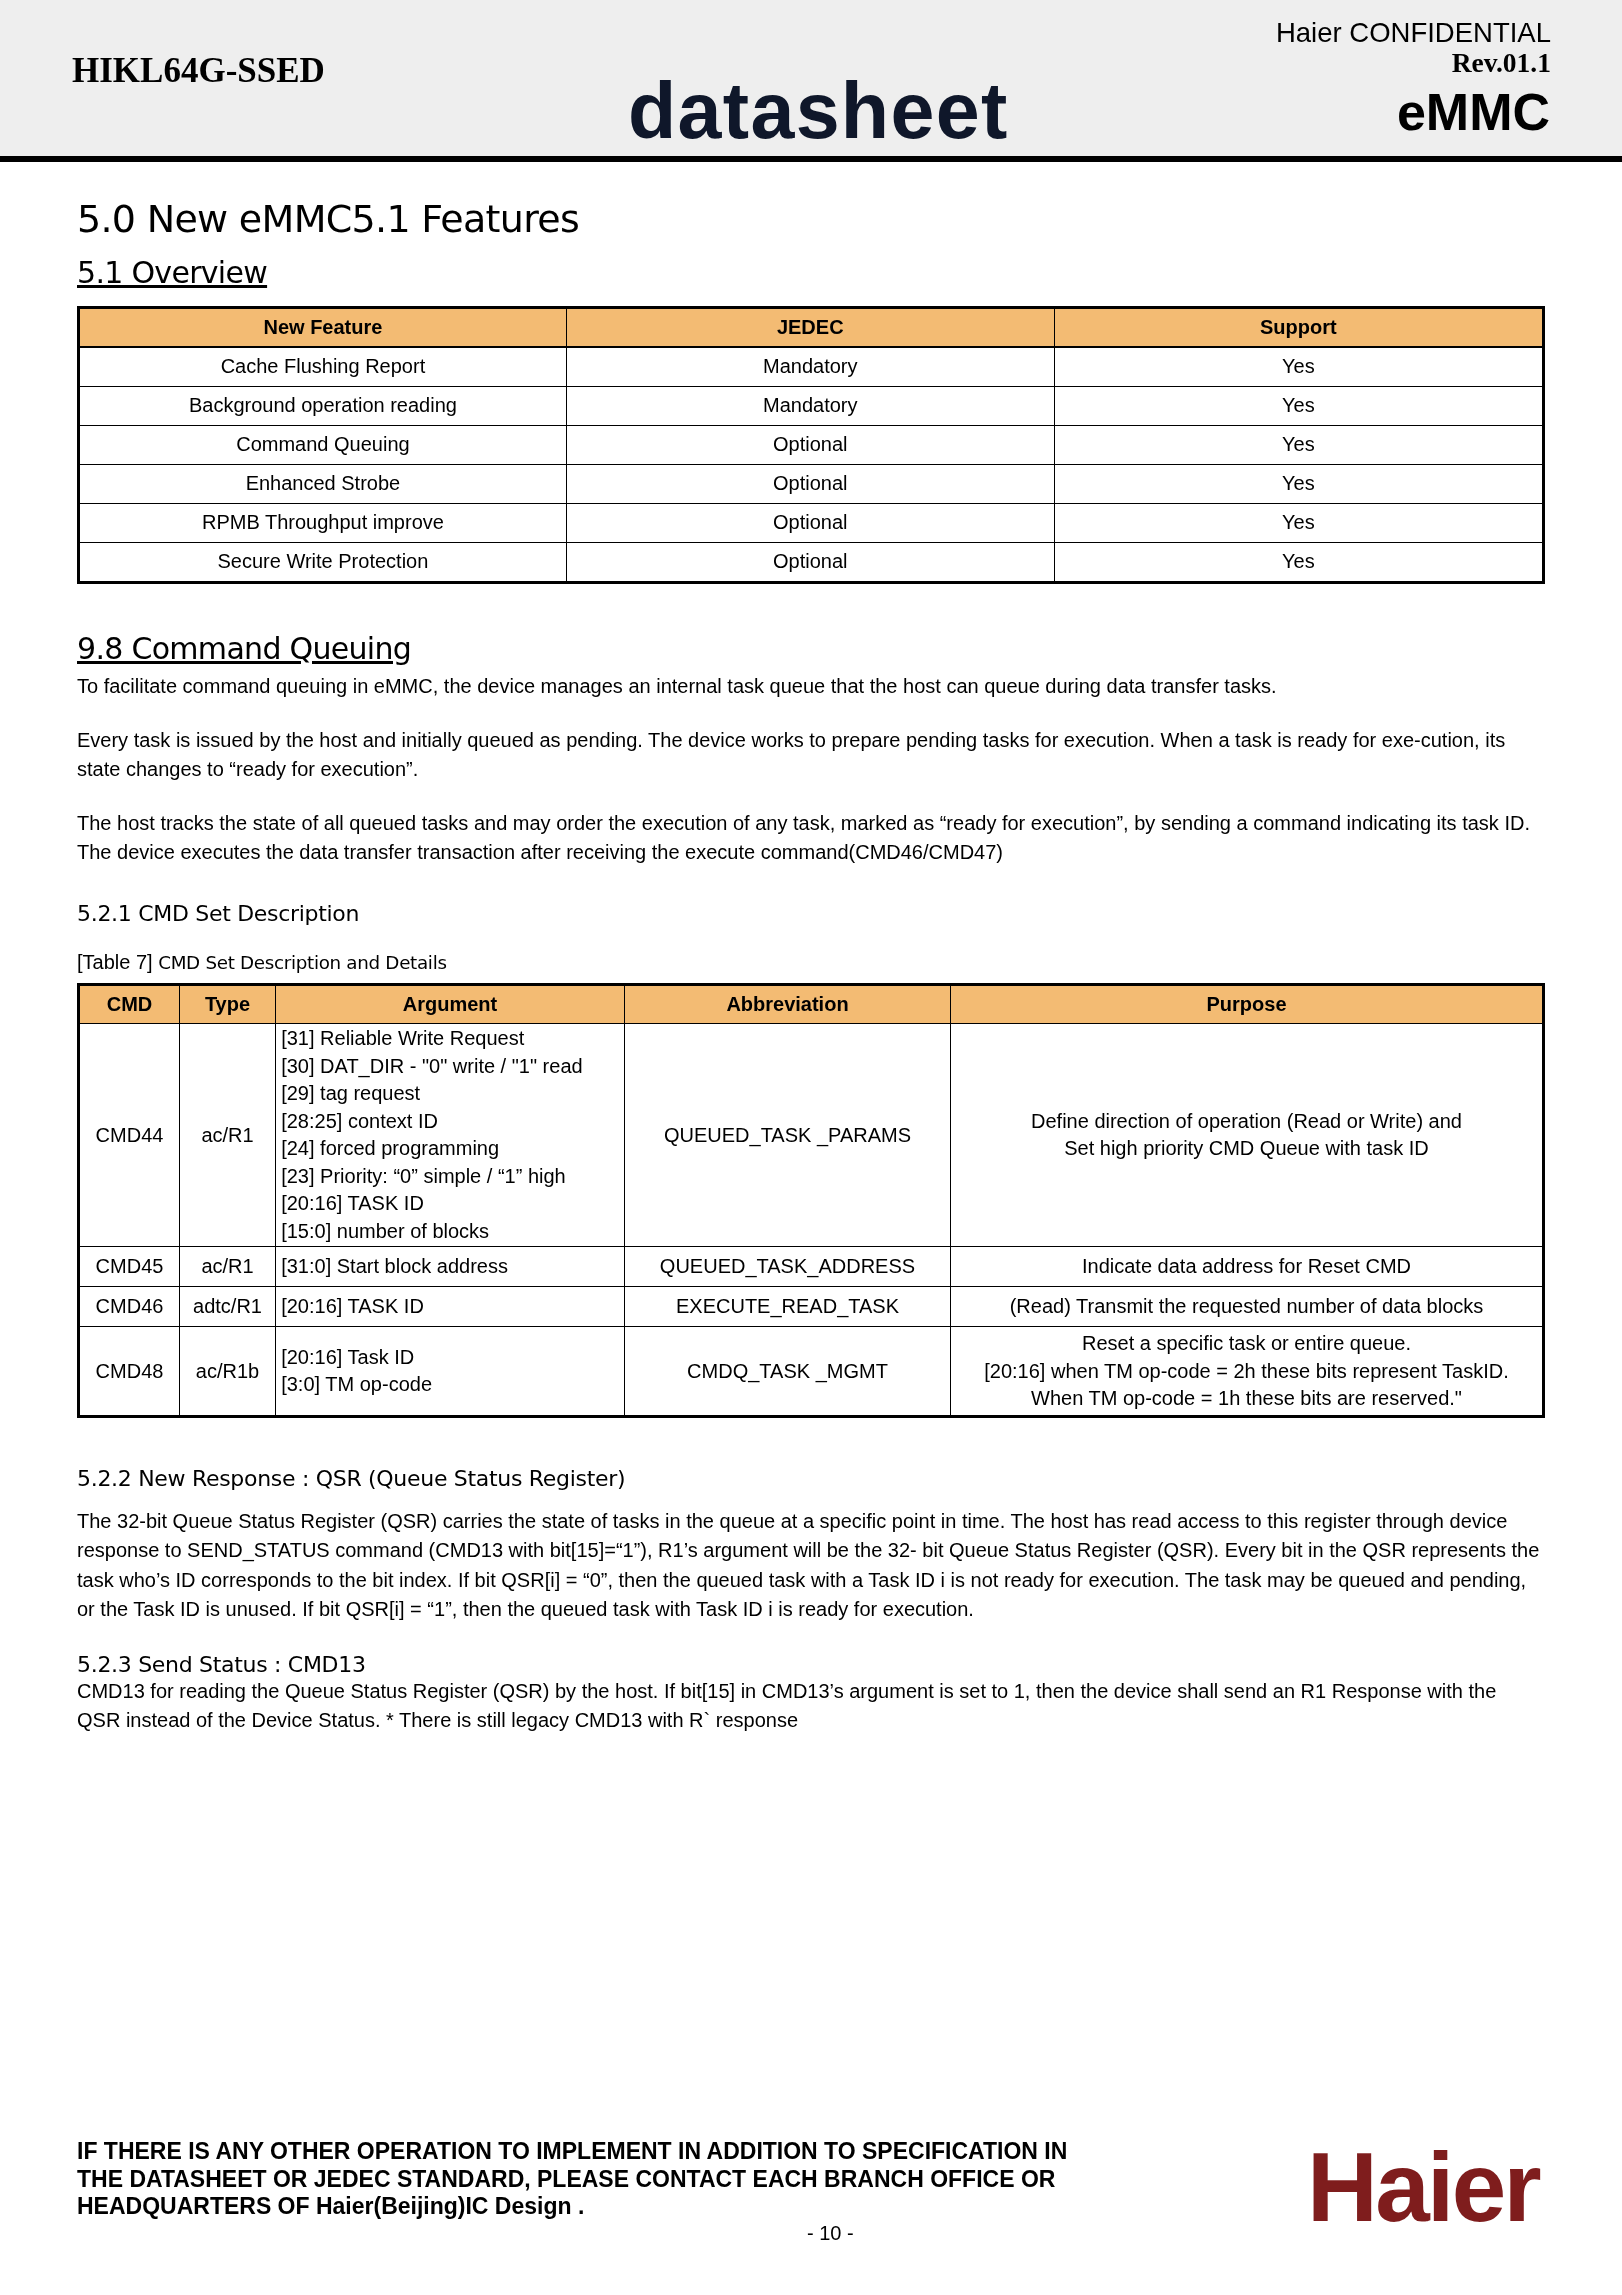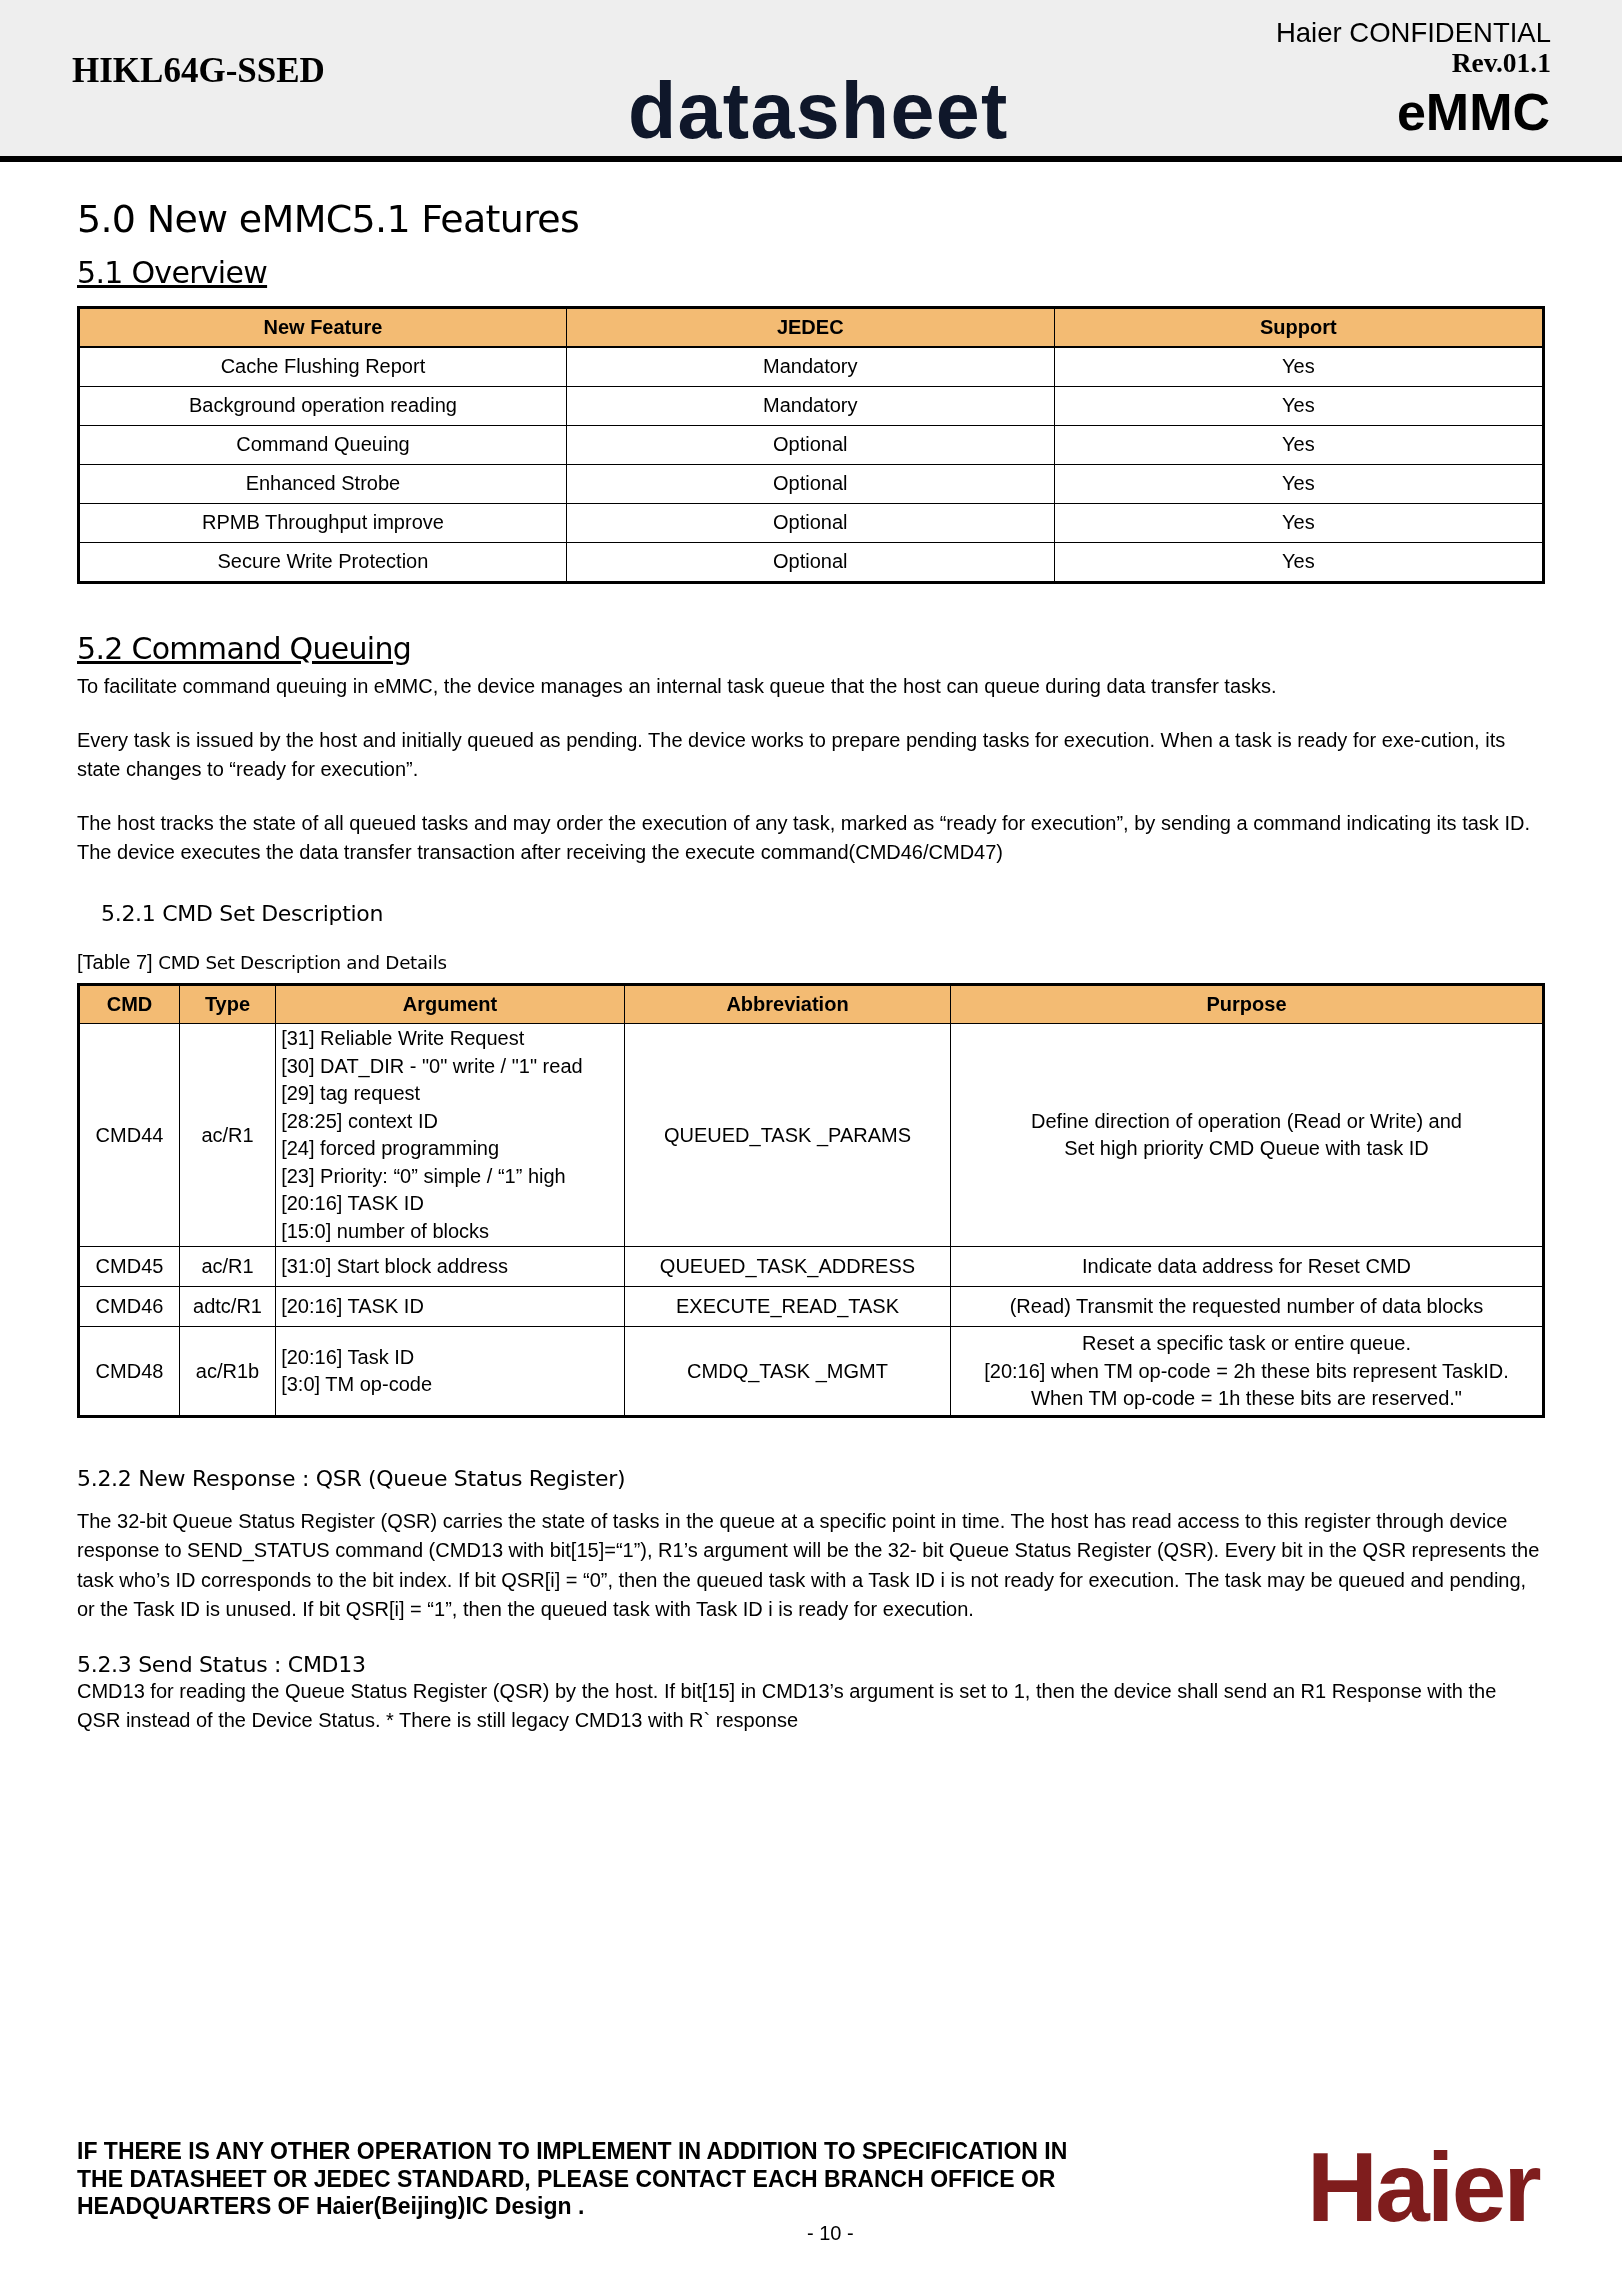"5.2 Command Queuing" h2 { text: 5.2 -> 9.8 }
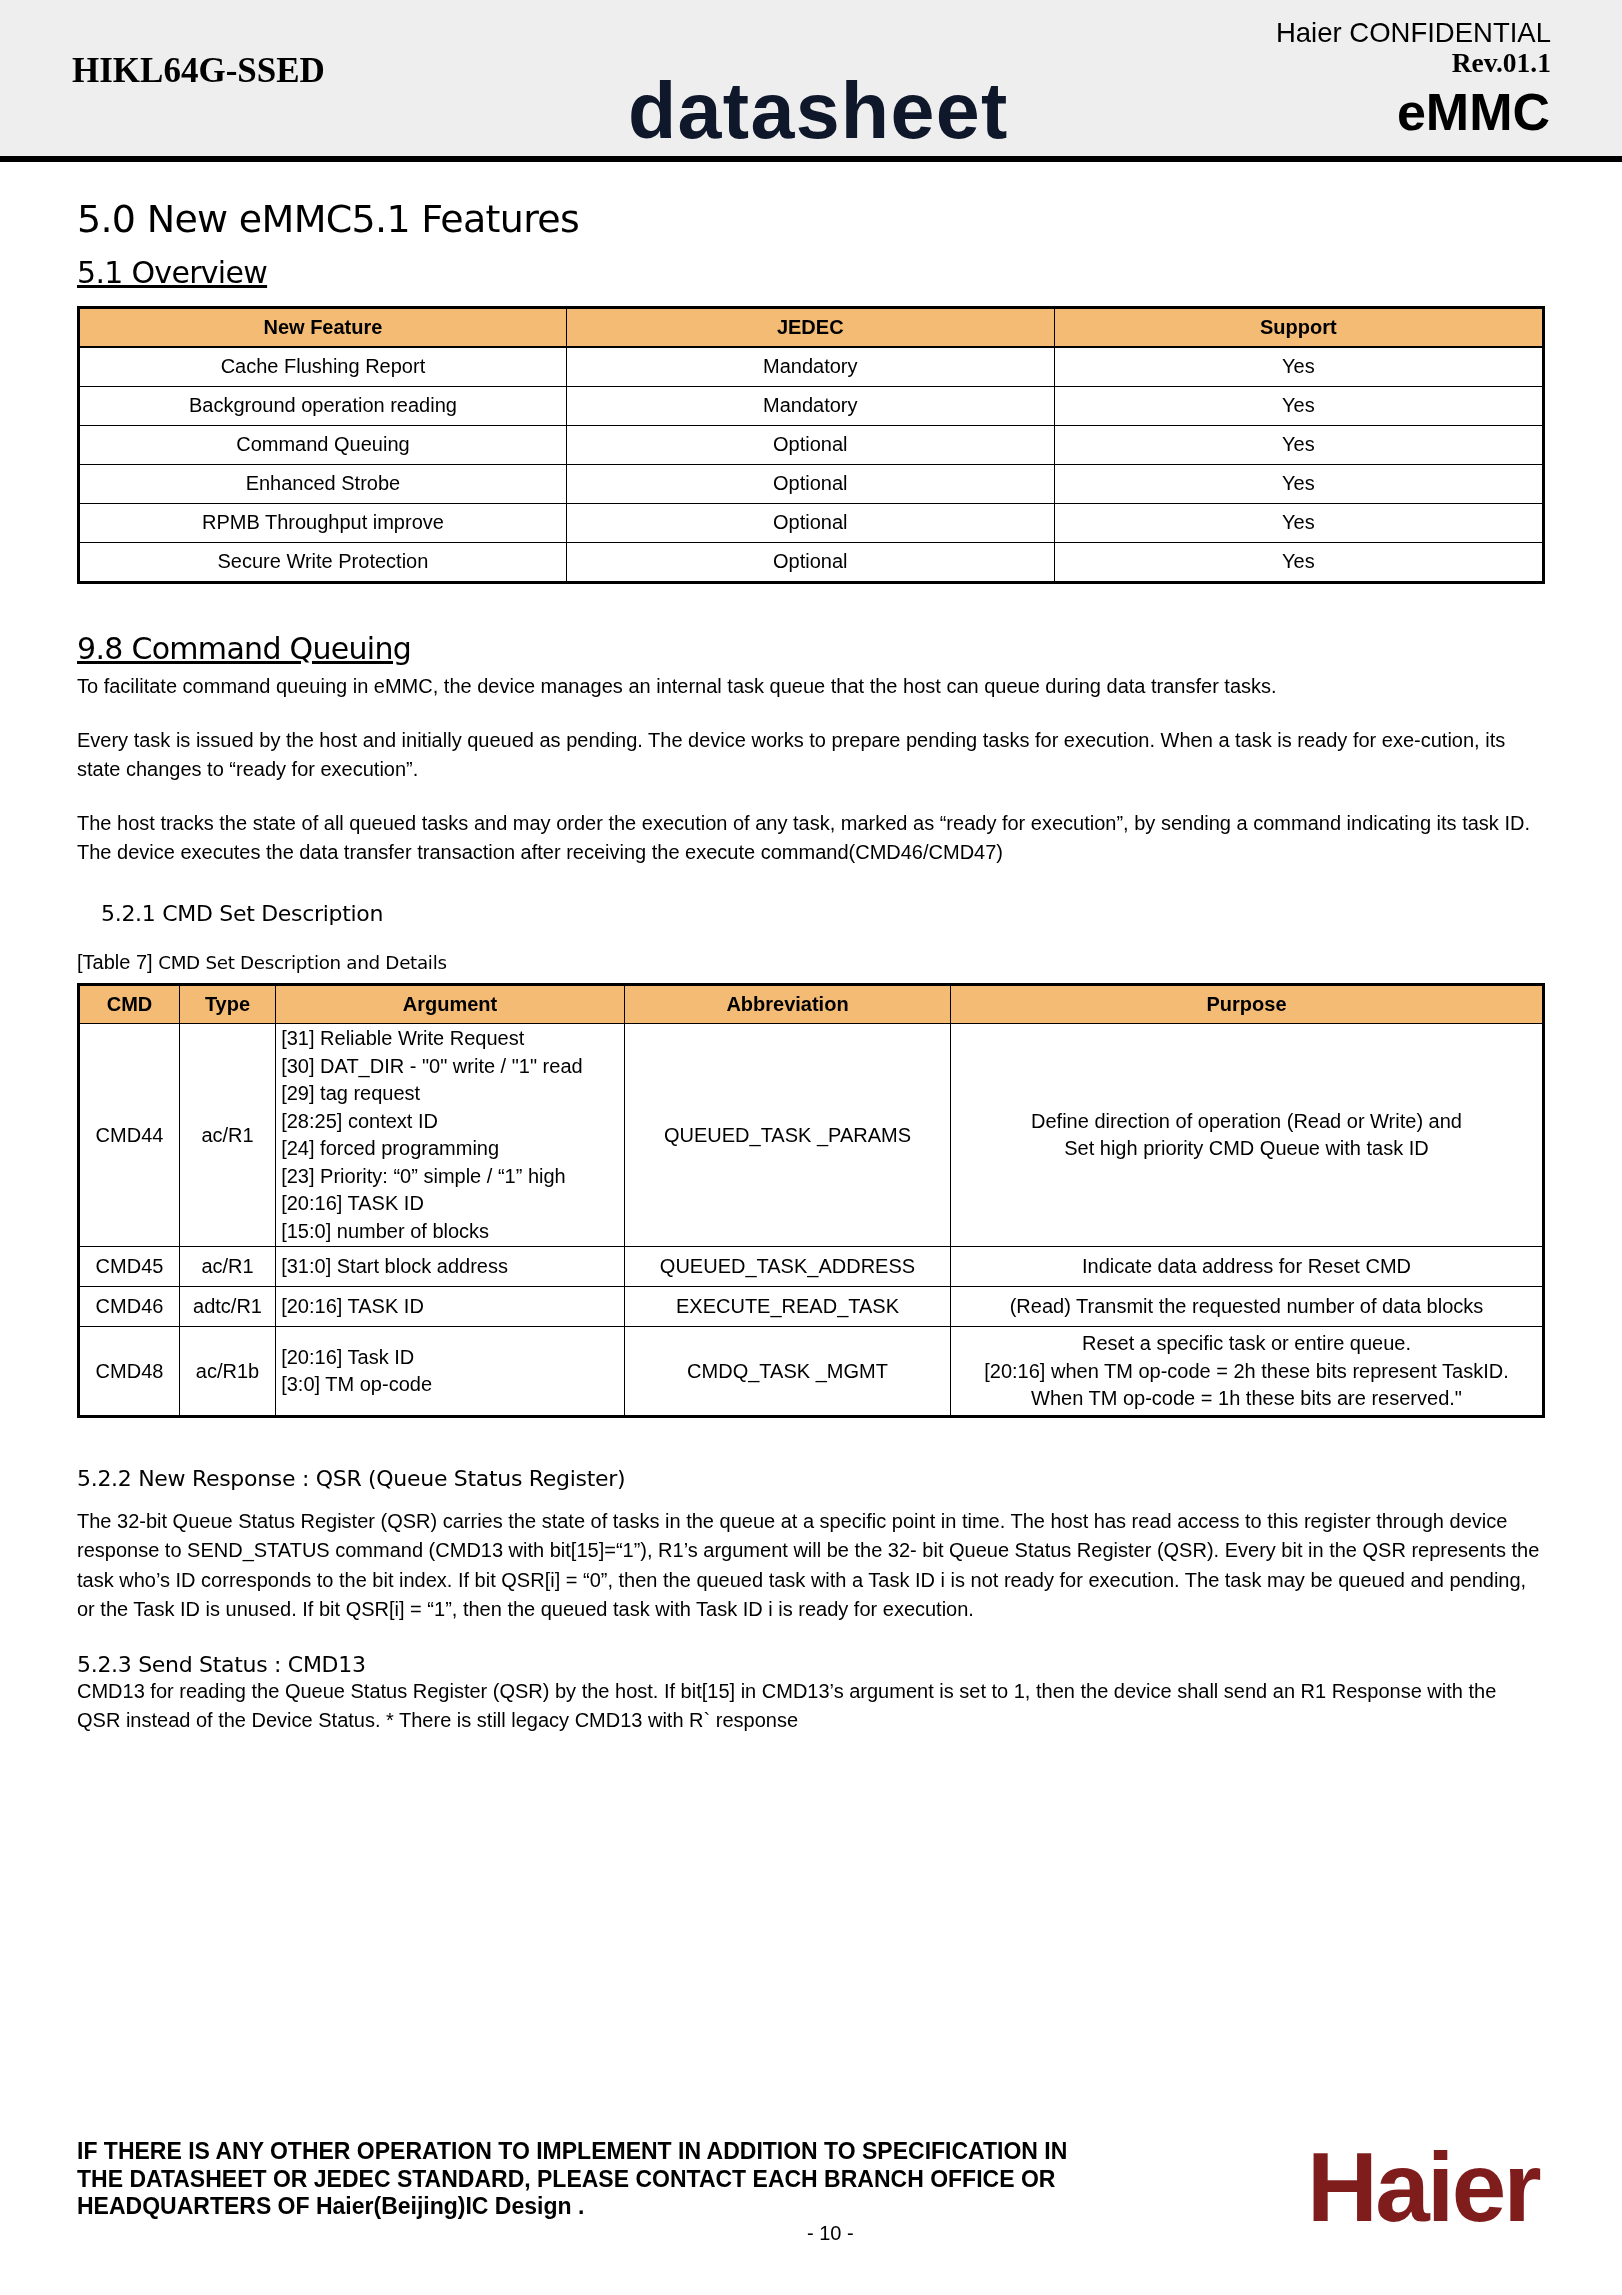"5.2.1 CMD Set Description" h3 { margin-left: 24px -> none }
